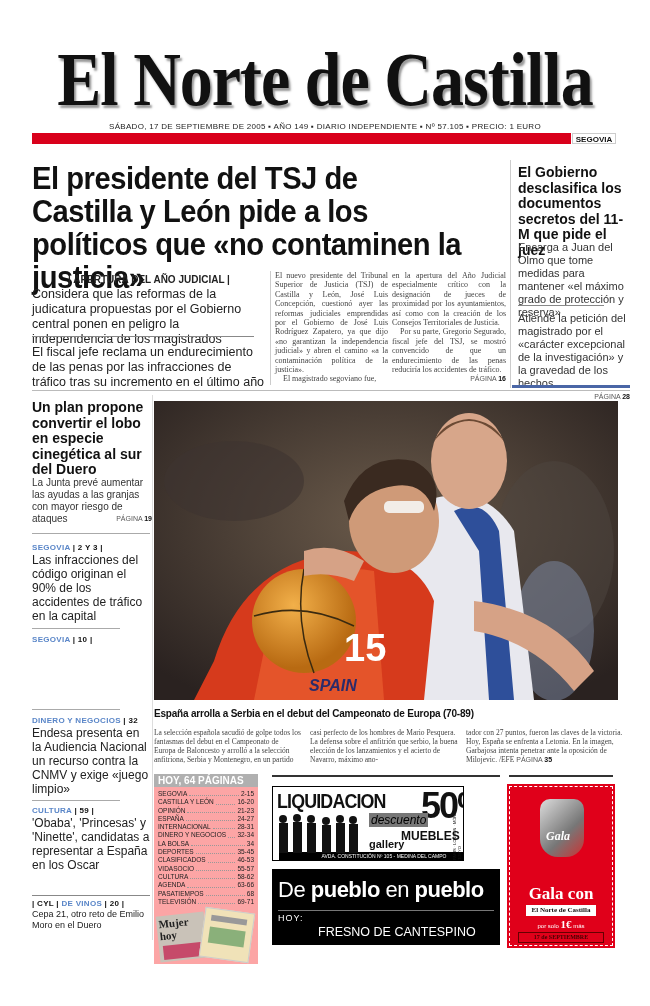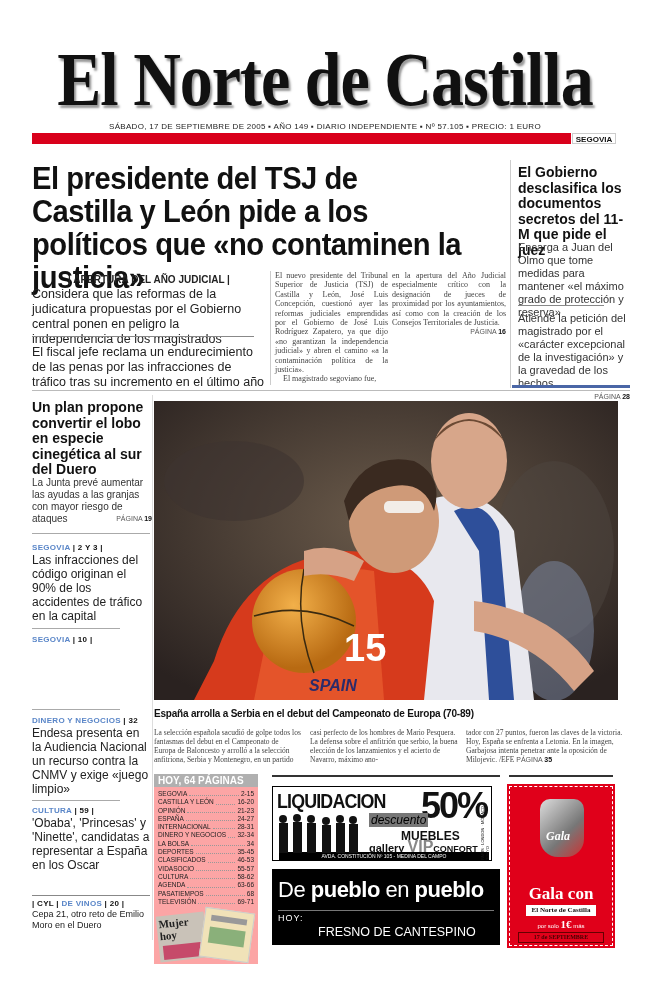"Por su parte, Gregorio Segurado," p { html: none -> <p>Por su parte, Gregorio Segurado, fiscal jefe del TSJ, se mostró convencido de que un endurecimiento de las penas reduciría los accidentes de tráfico.</p> }
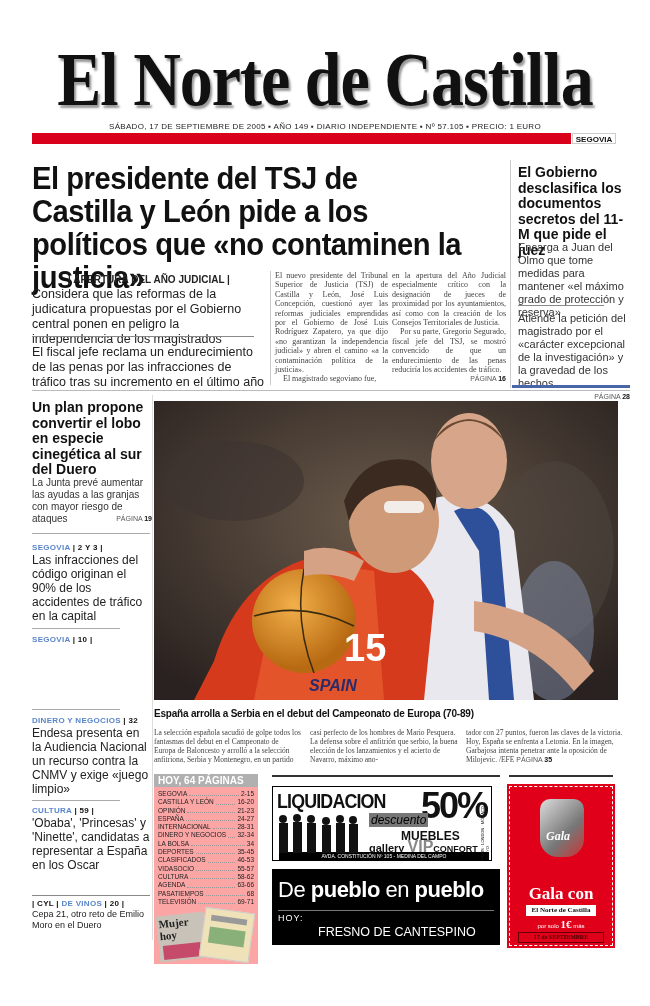"LIQUIDACION" .ad1 { width: 220px -> 192px }
